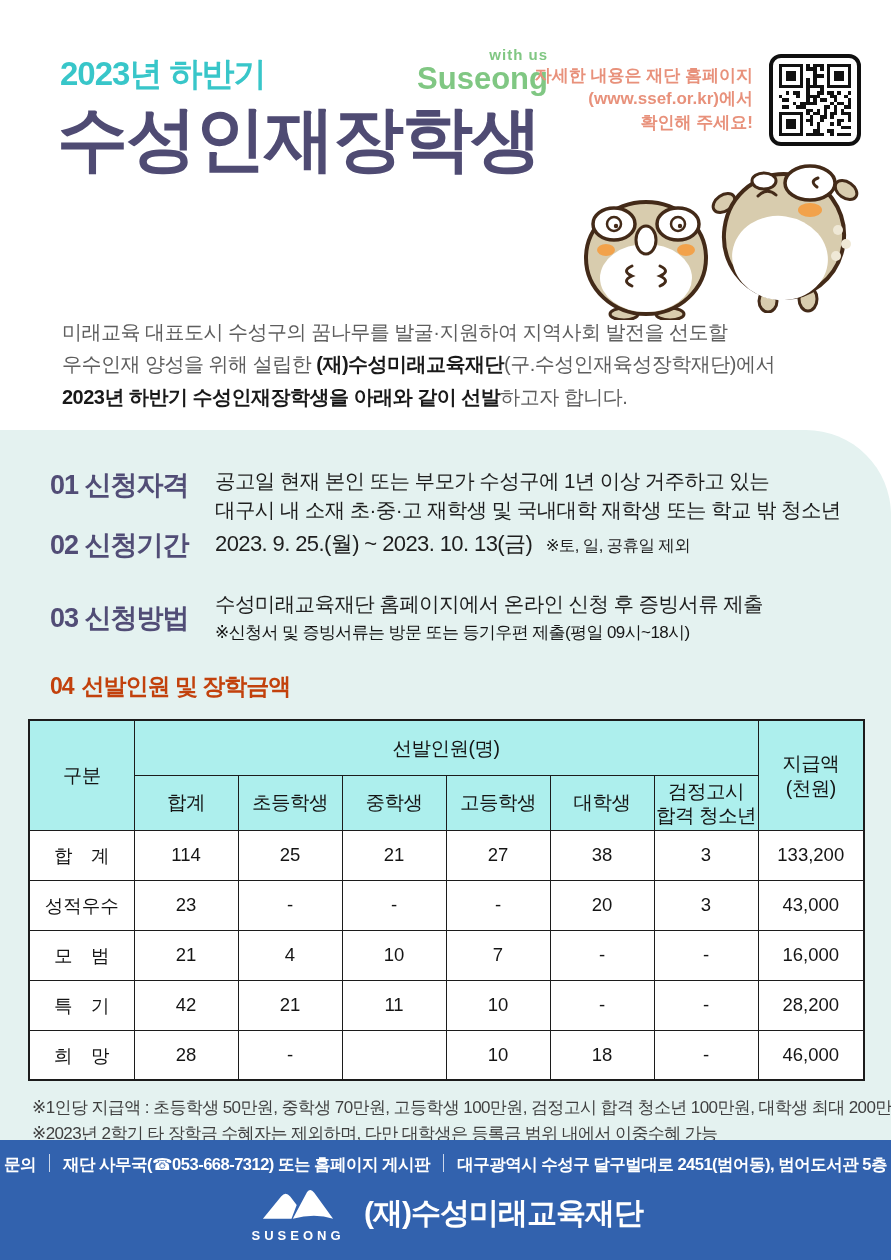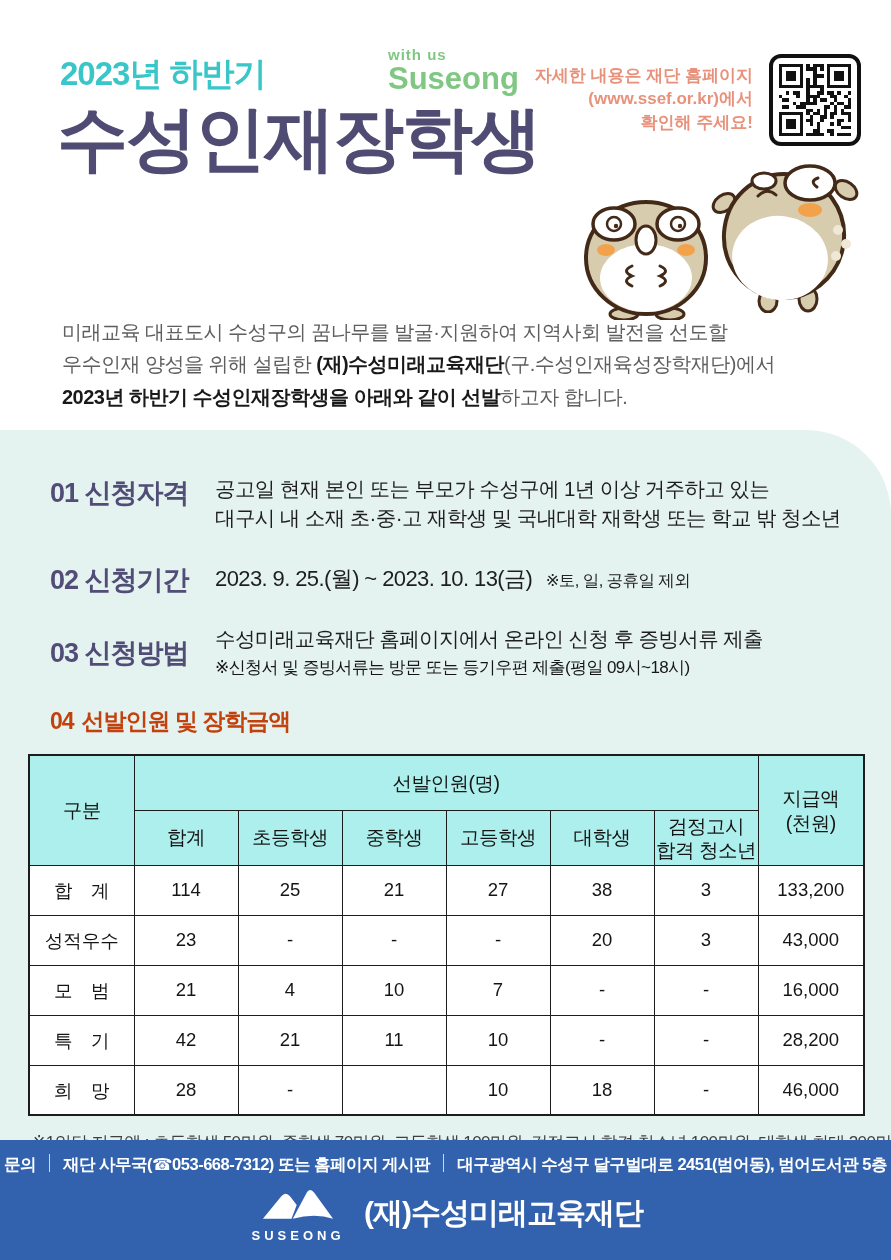"with us" .suseong-logo { text-align: left -> right }
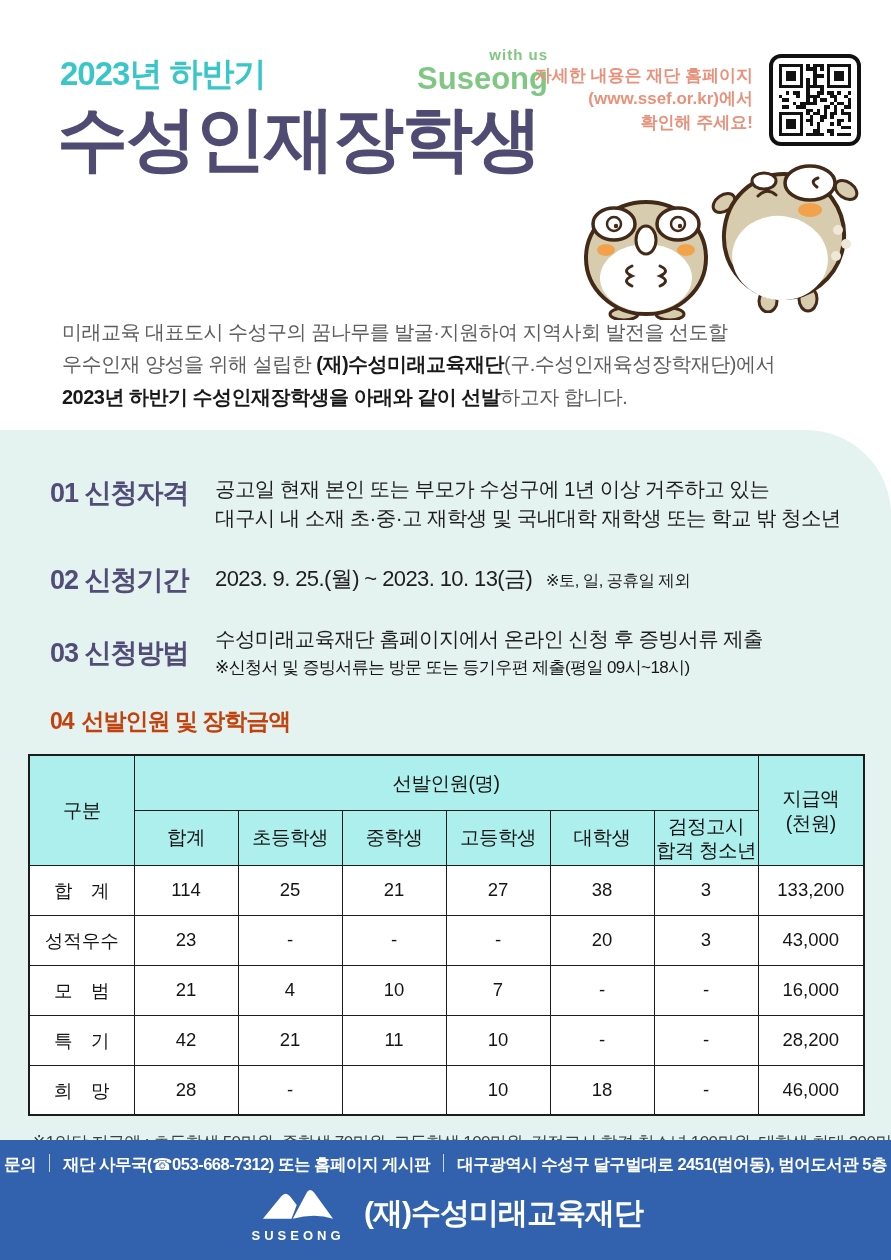"01 신청자격" .panel { padding-top: 26px -> 18px }
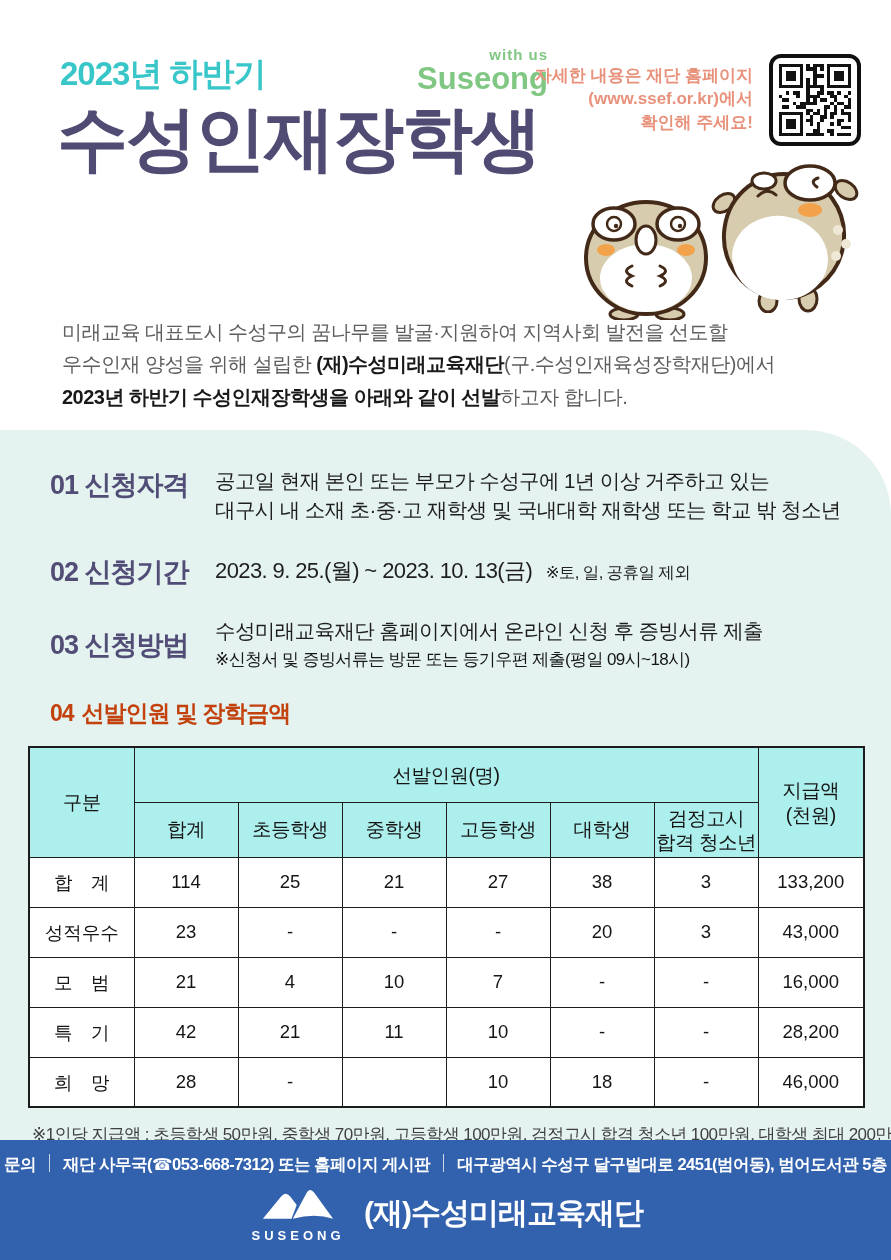"02 신청기간" .sec2 { margin-top: 27px -> none }
